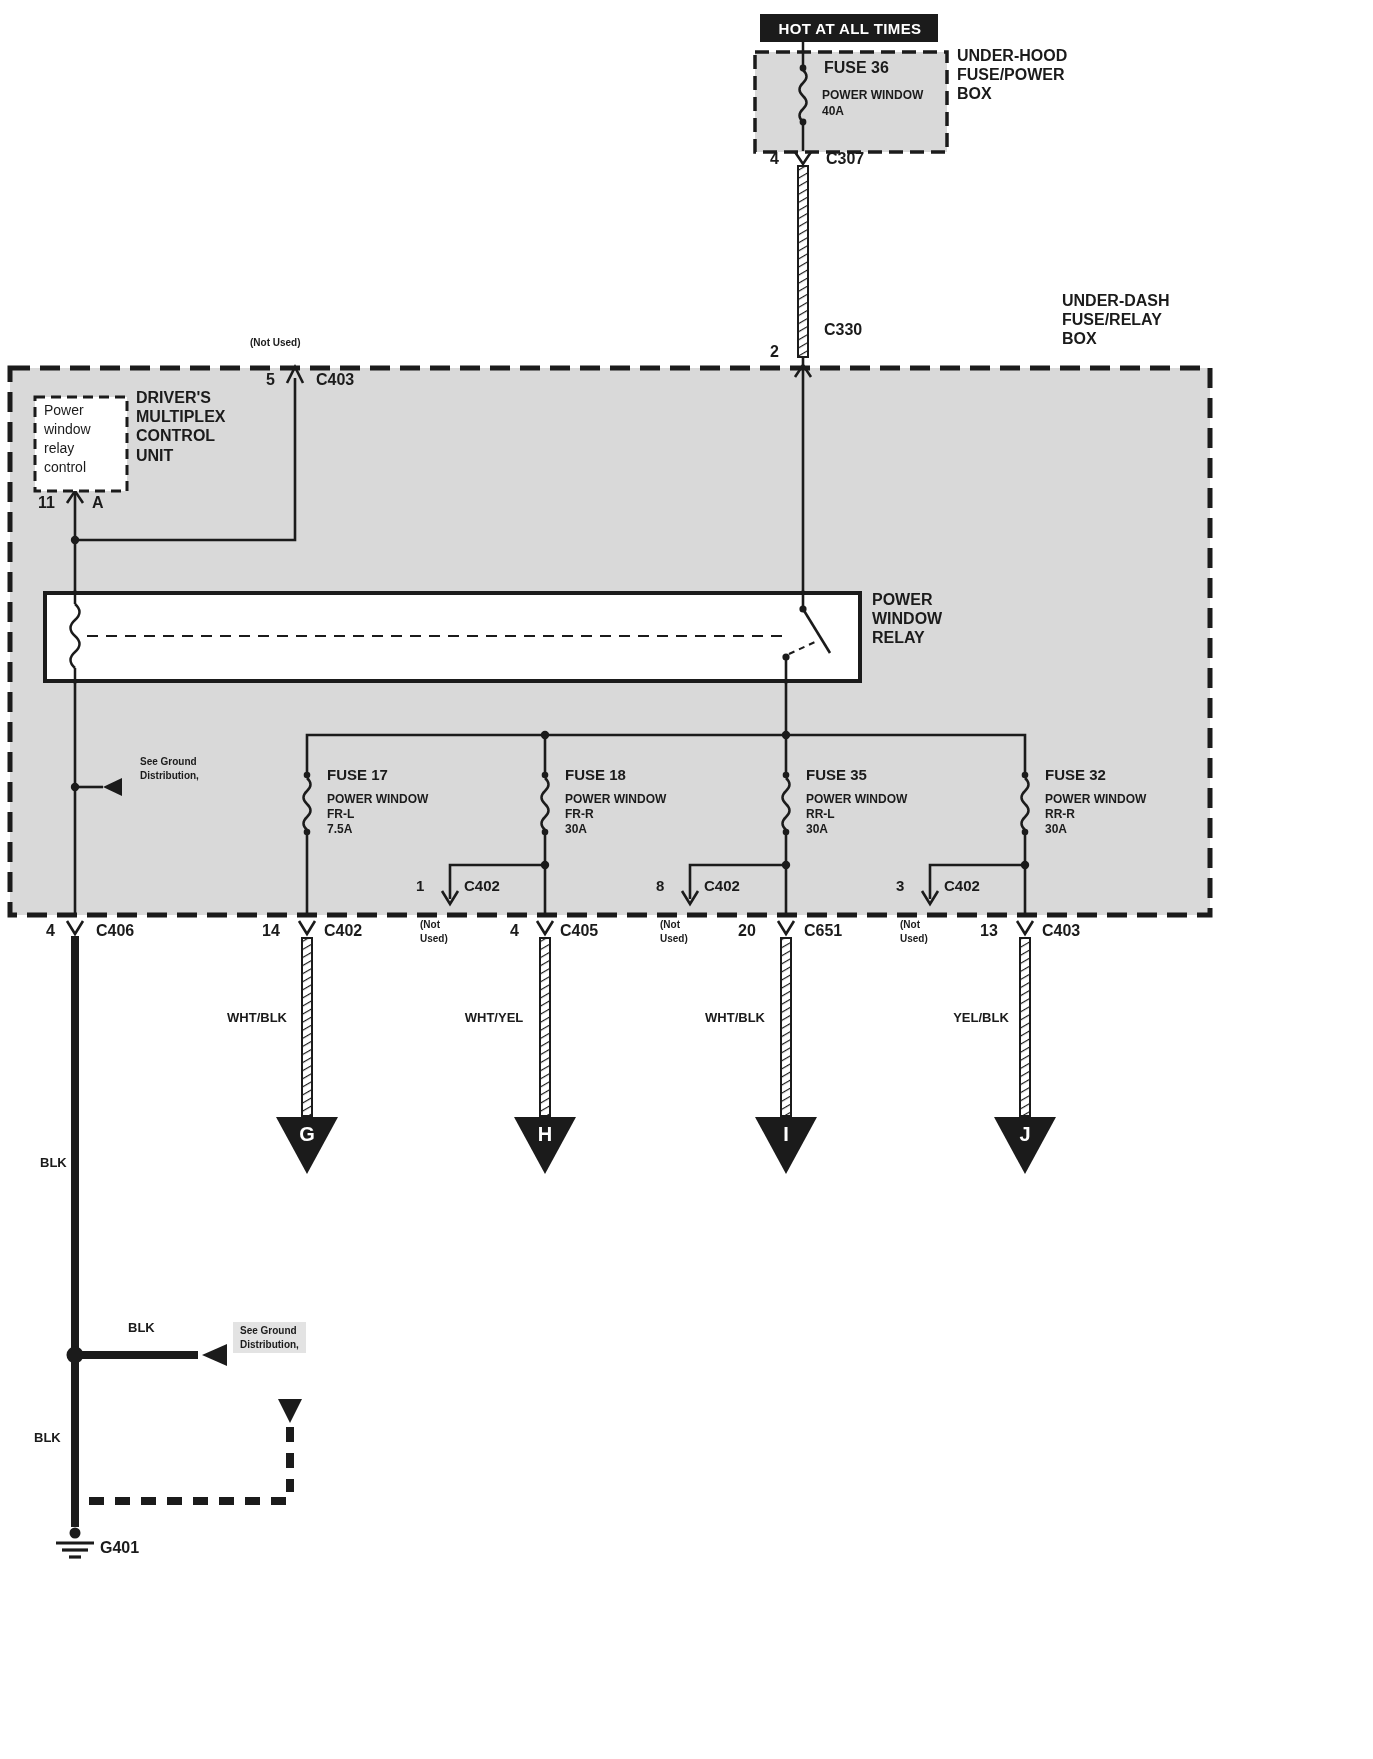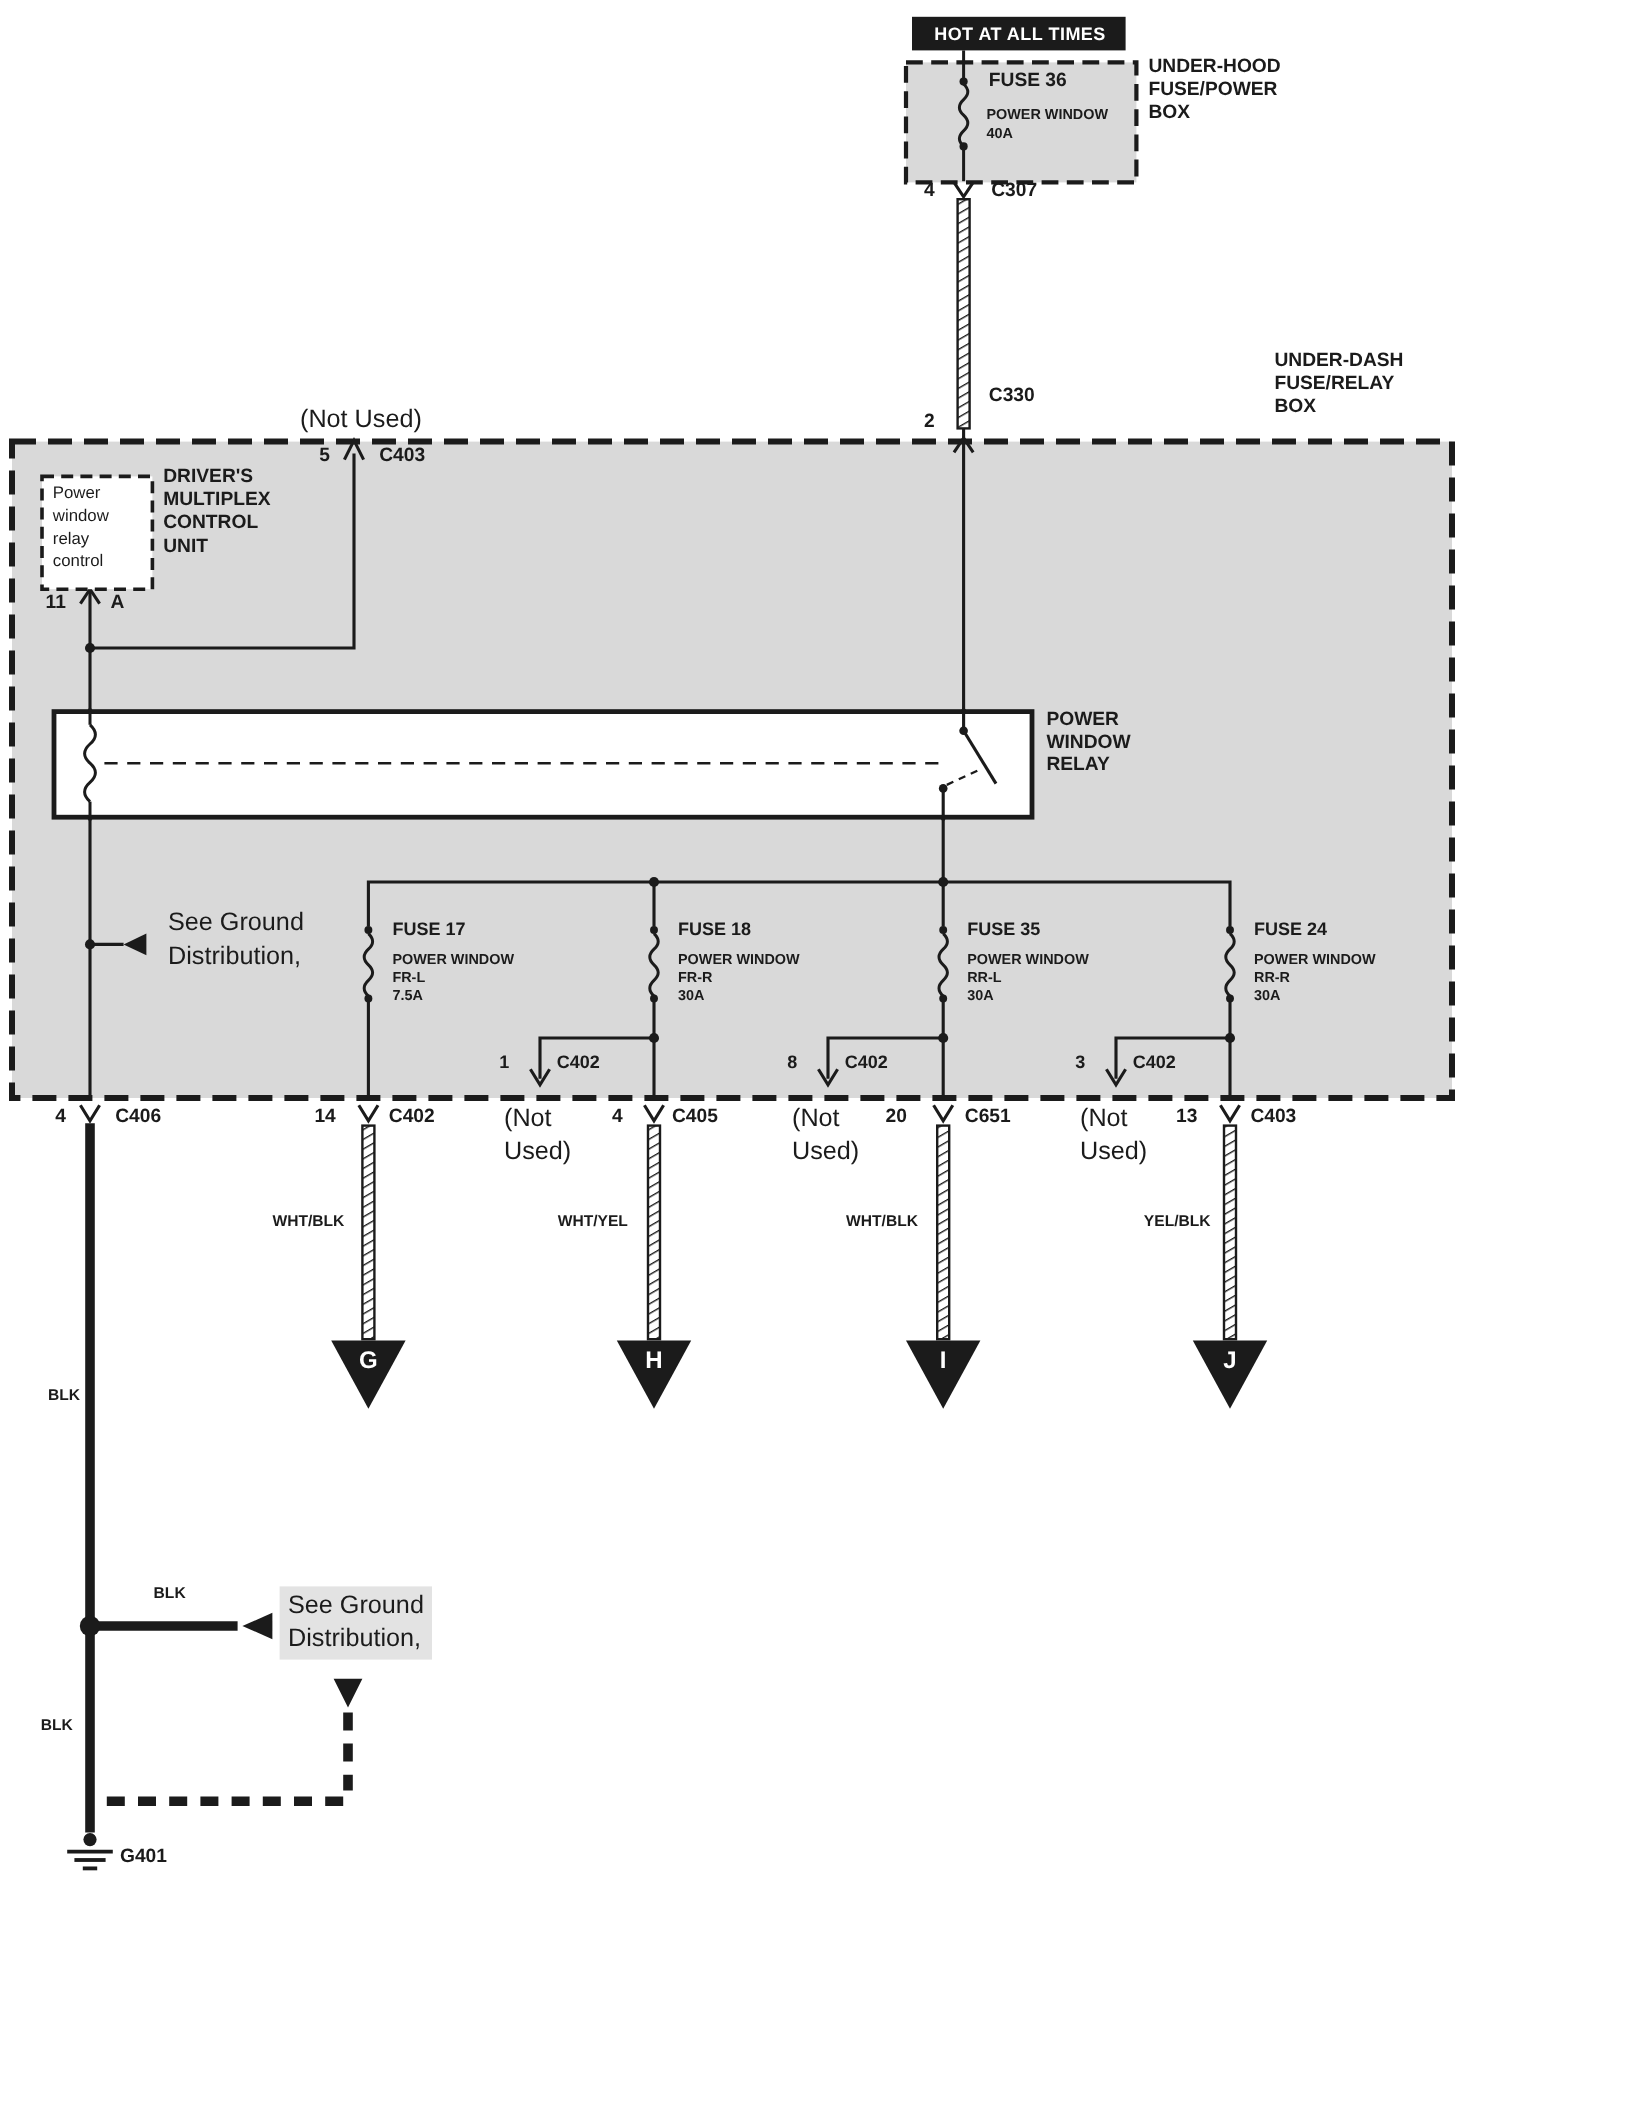"(Not Used)" .r15 { font-size: 21px -> 10px; font-weight: 400 -> 700 }
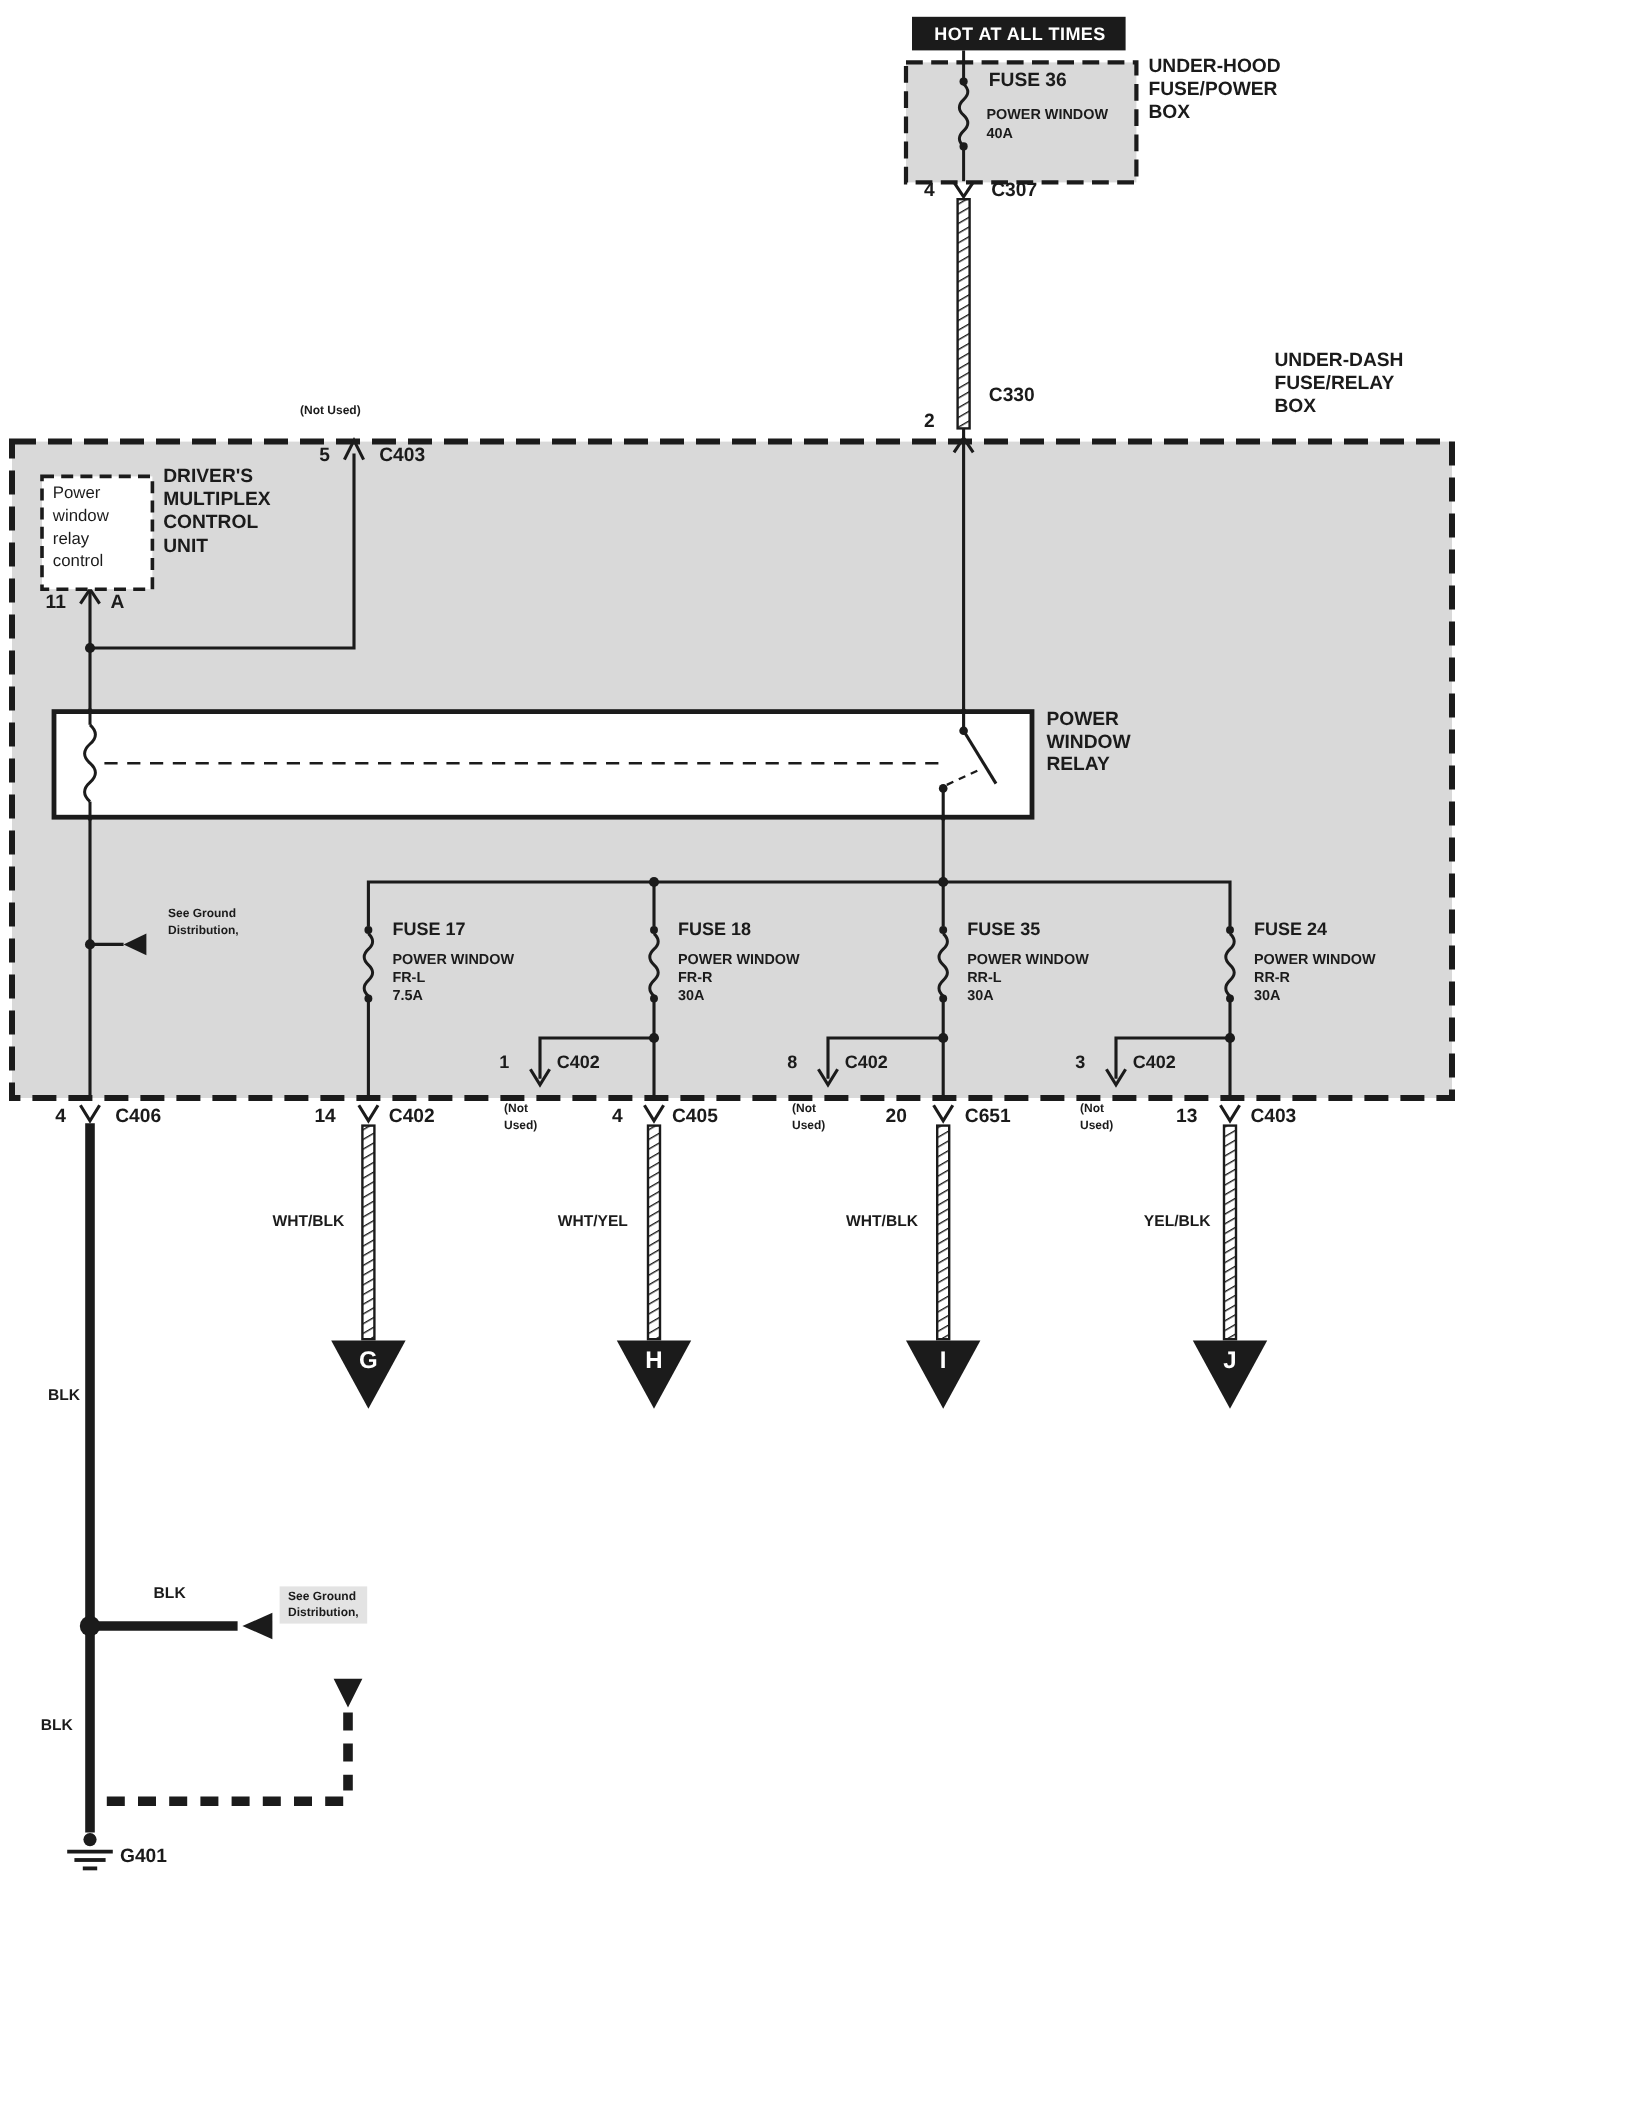"FUSE 24" div.t { text: 24 -> 32 }
